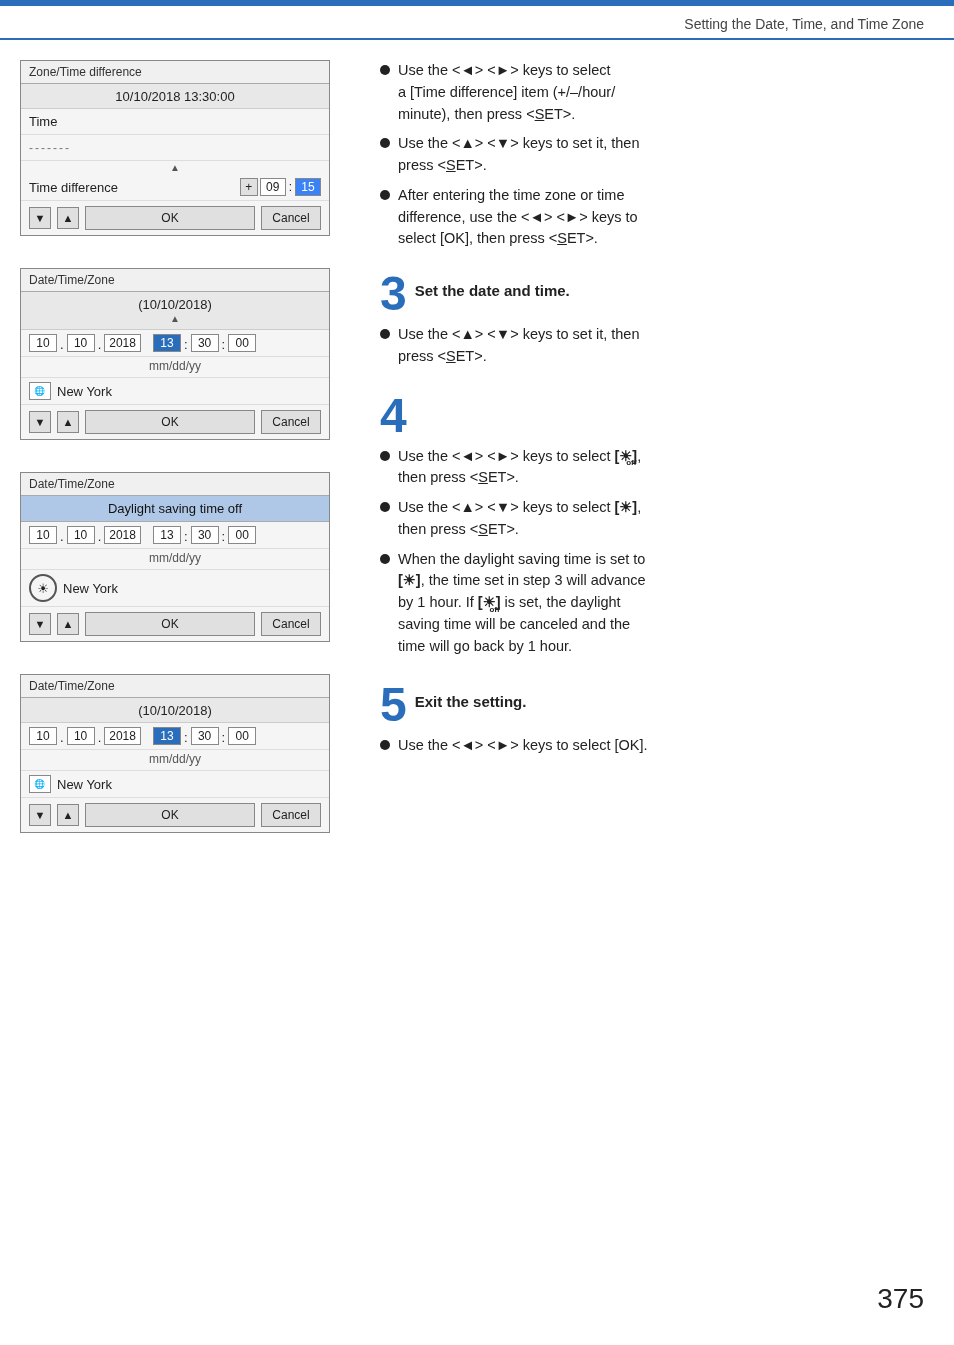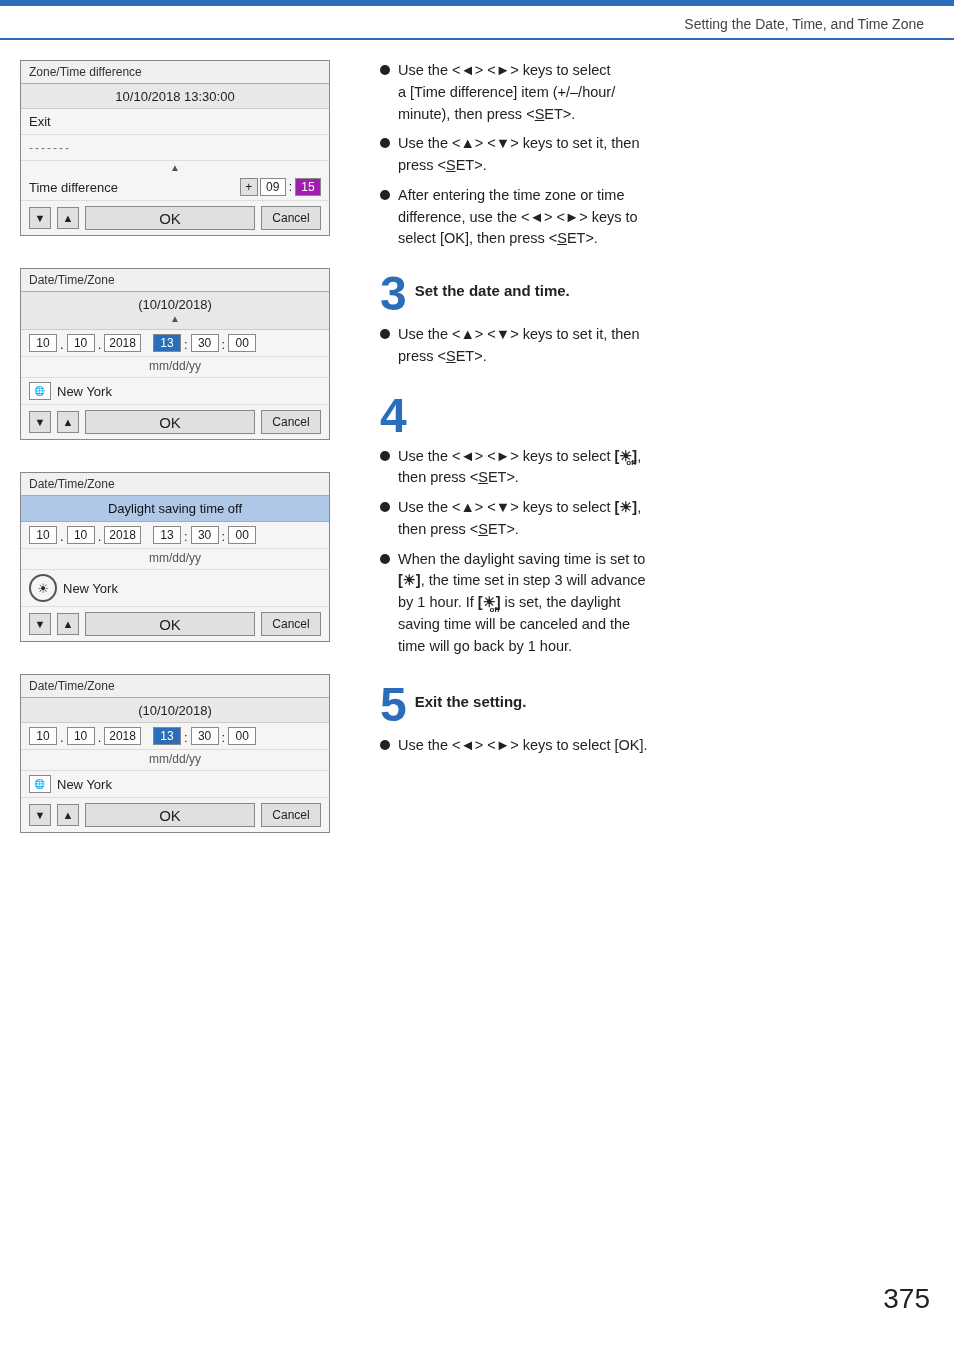"Exit" span { text: Exit -> Time }
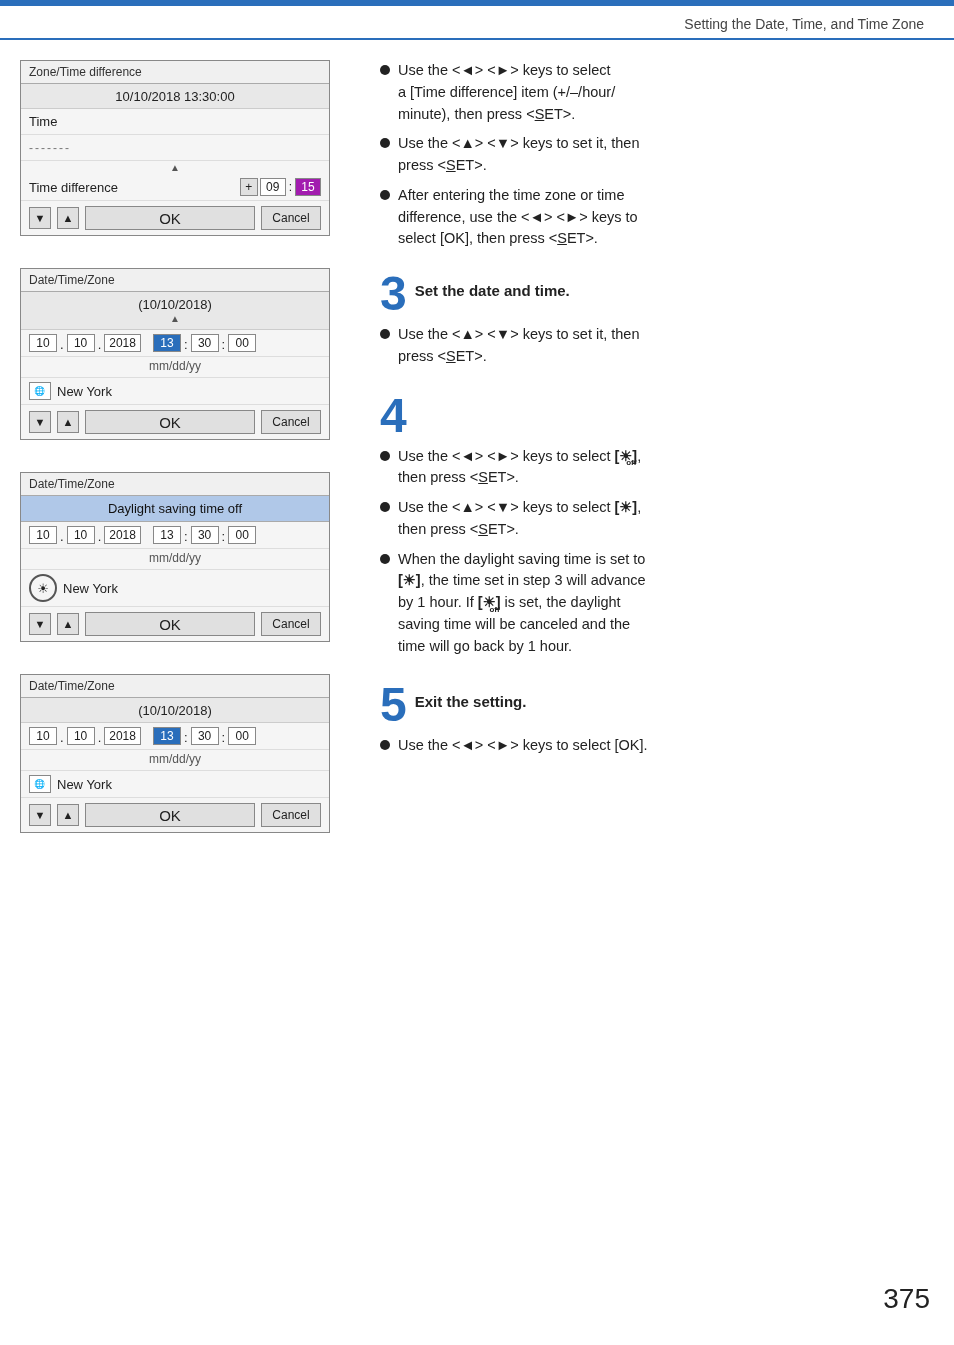"15" .time-diff-box .val-box.selected { background: #a21caf -> #3b82f6 }
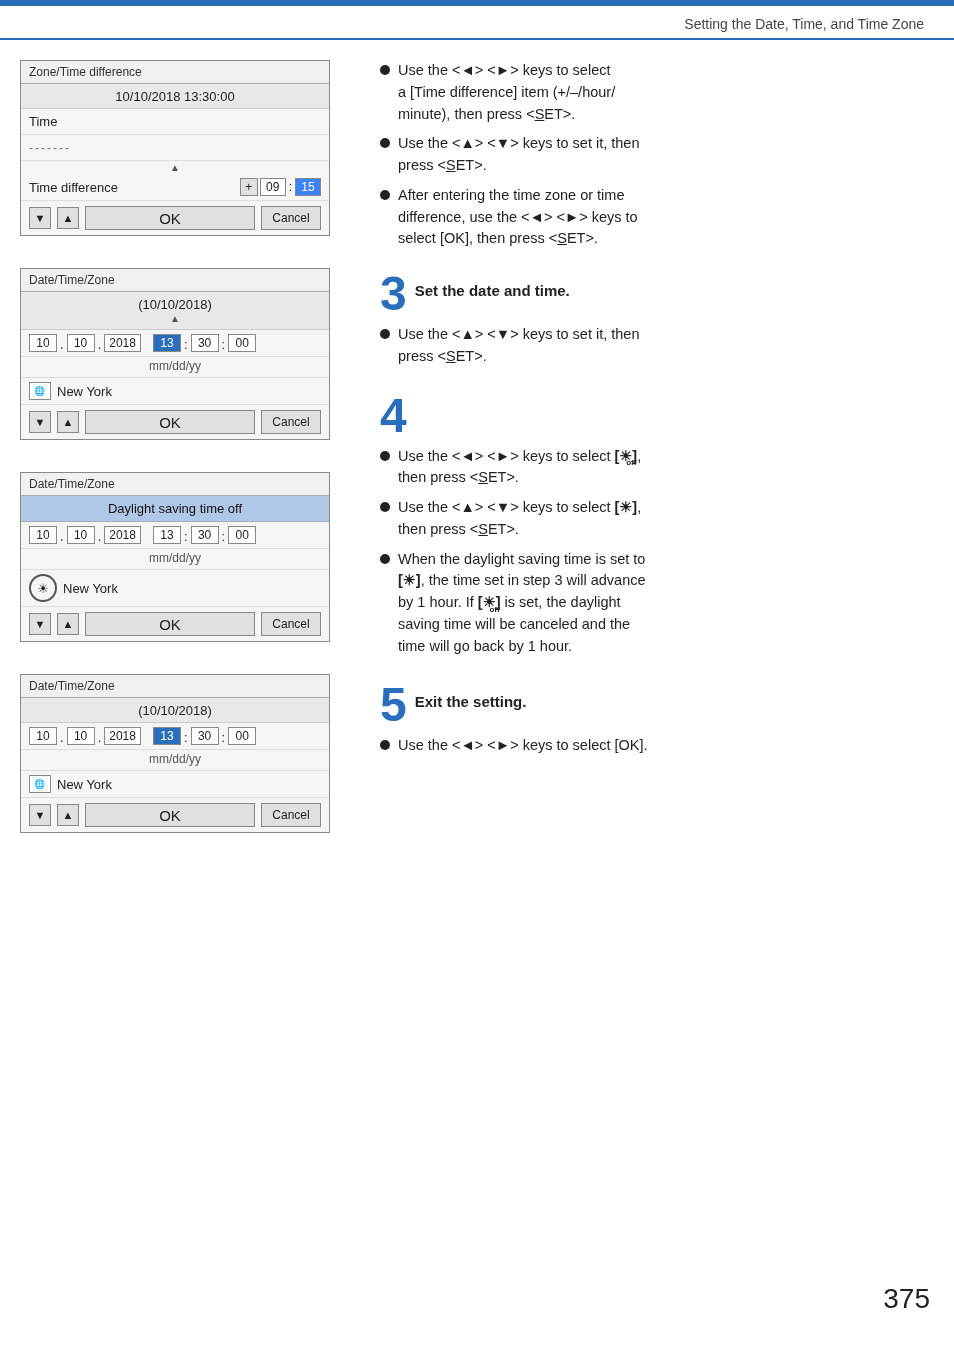"OK" .ok-btn { font-size: 15px -> 12px }
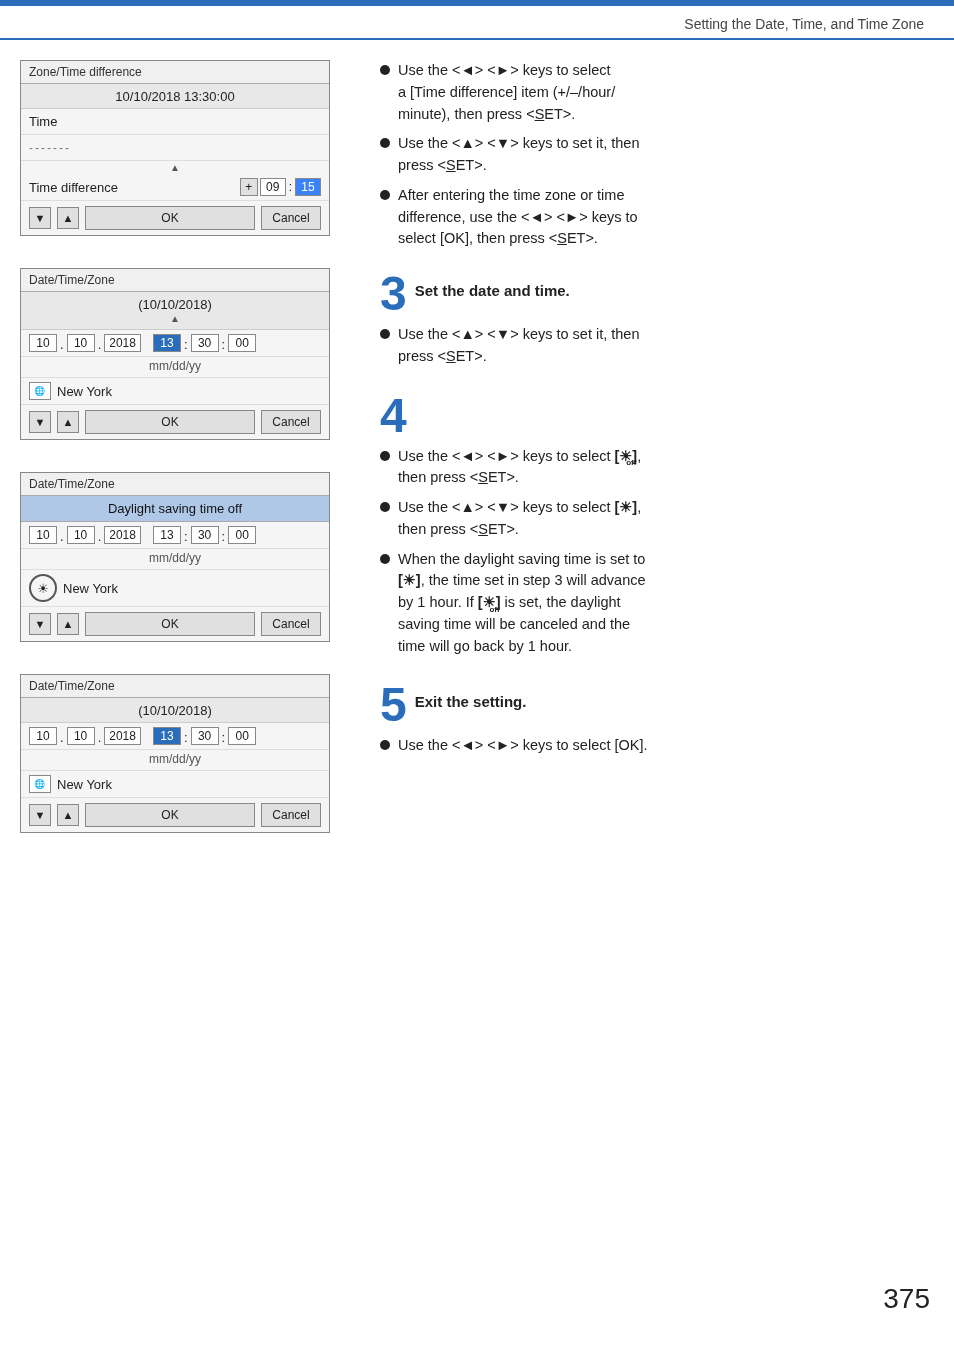"375" .page-number { right: 24px -> 30px }
